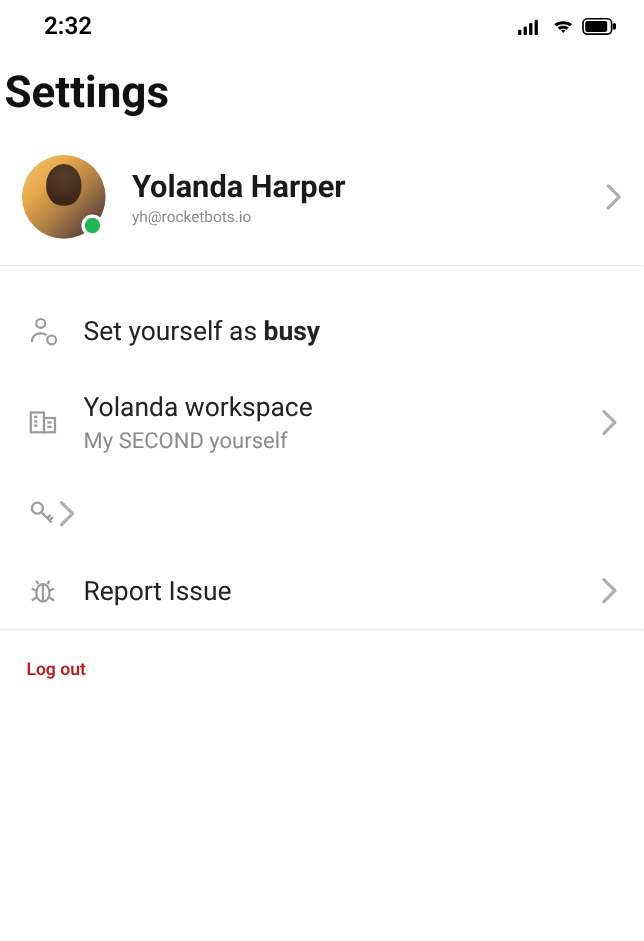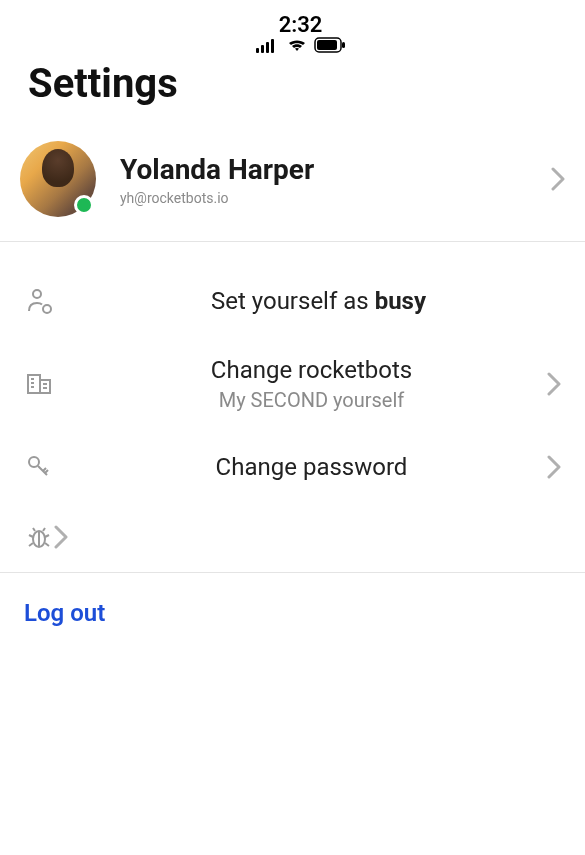"2:32" .status-bar { flex-direction: column -> none }
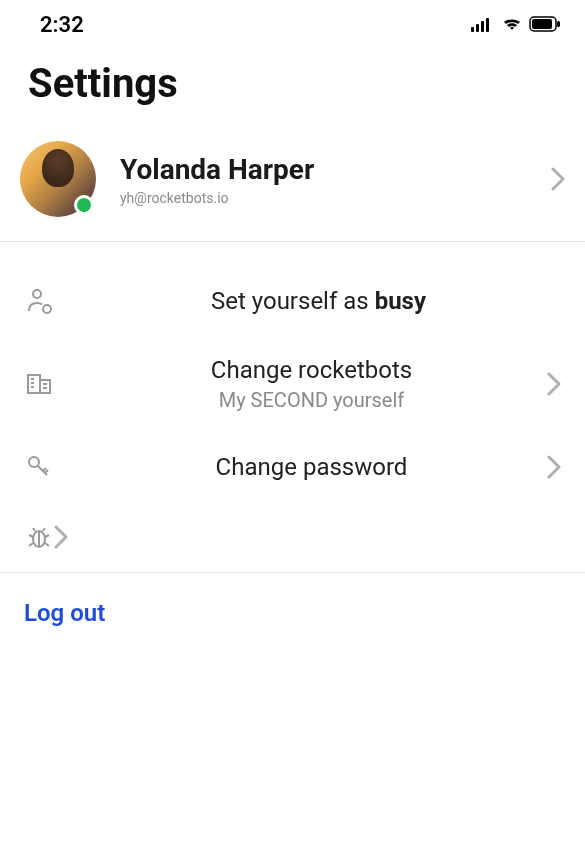"Settings" .page-title { padding: 16px 16px 24px 28px -> 16px 16px 24px 4px }
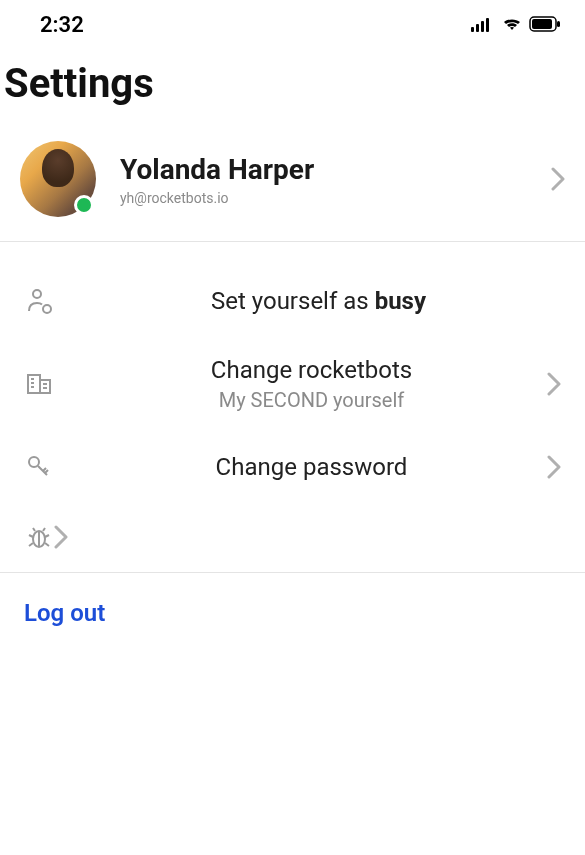"Set yourself as busy" .list-item { text-align: center -> none }
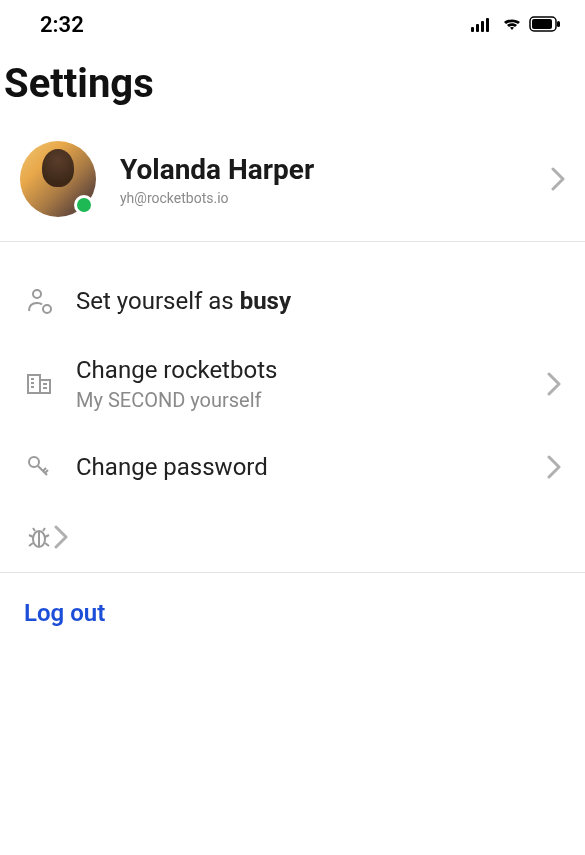"Change rocketbots" div.list-label { text: Change rocketbots -> Yolanda workspace }
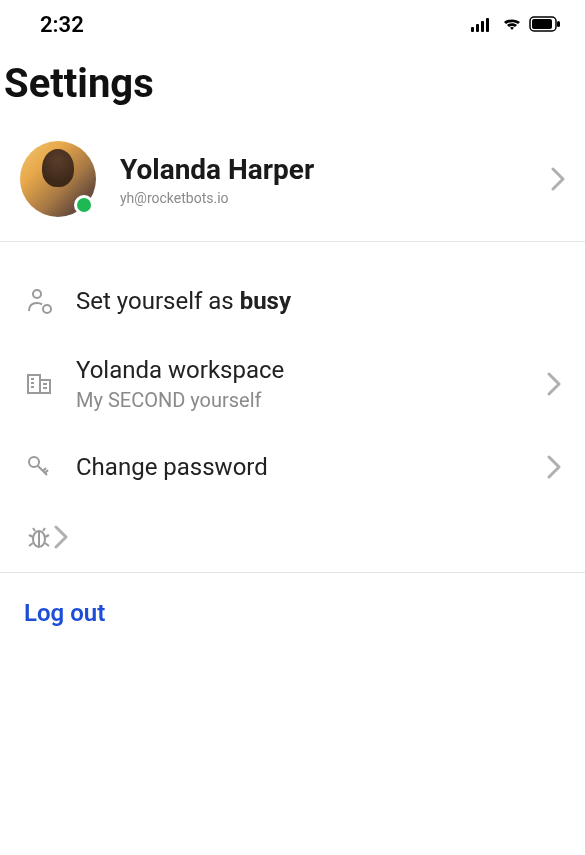"Change password" div.list-text { html: <div> <div>Change password</div> </div> -> none }
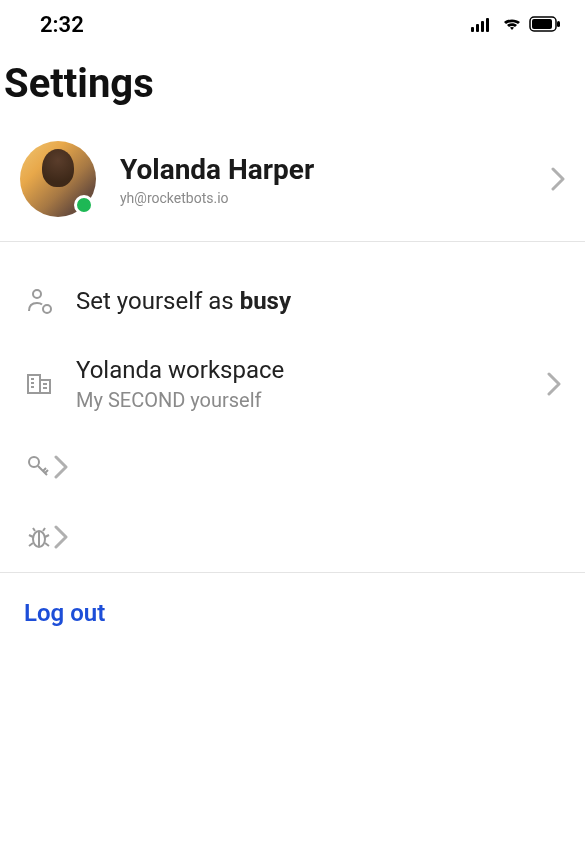"Report Issue" div.list-text { html: none -> <div> <div>Report Issue</div> </div> }
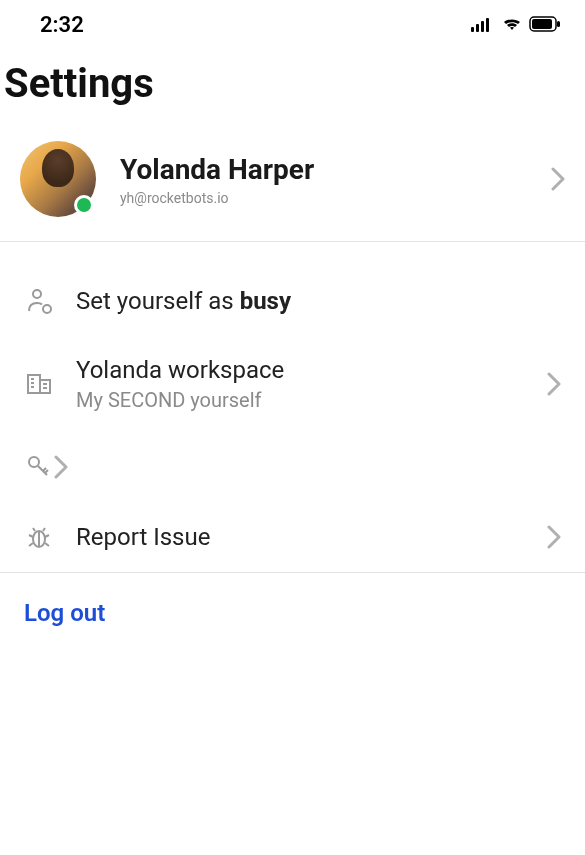"Log out" .logout-label { color: #1d4ed8 -> #b91c1c; font-size: 24px -> 16px }
